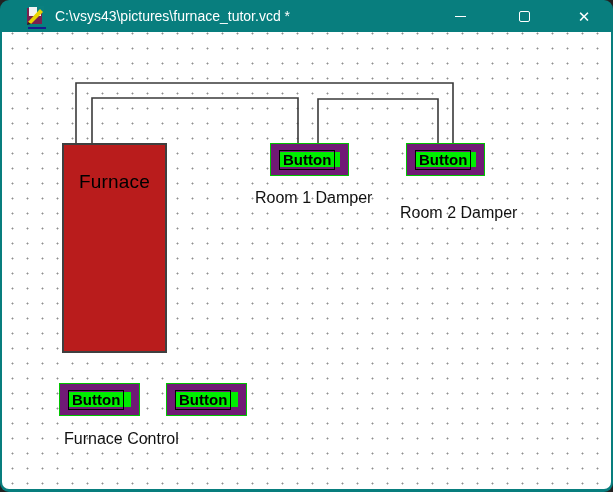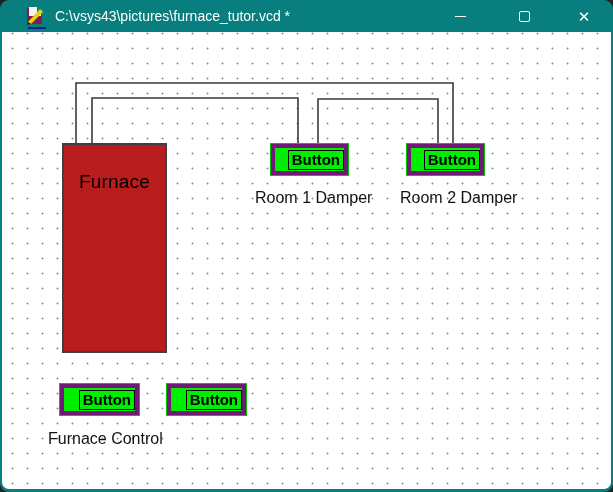"Button" .vcd-button { border: 4px solid #701a75 -> 8px solid #701a75; justify-content: flex-end -> flex-start }
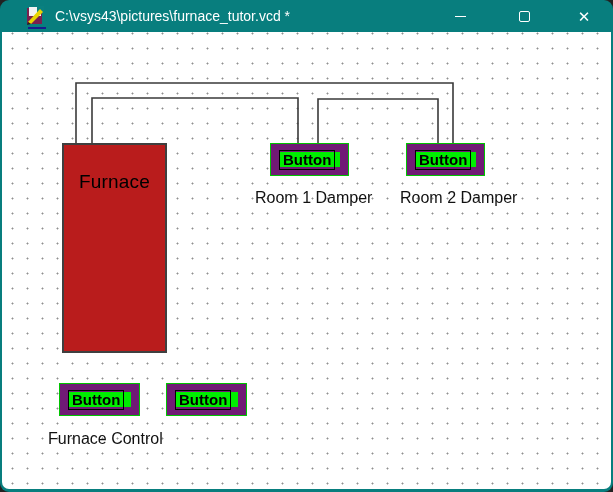"Room 2 Damper" .cap-room2 { top: 189px -> 204px }
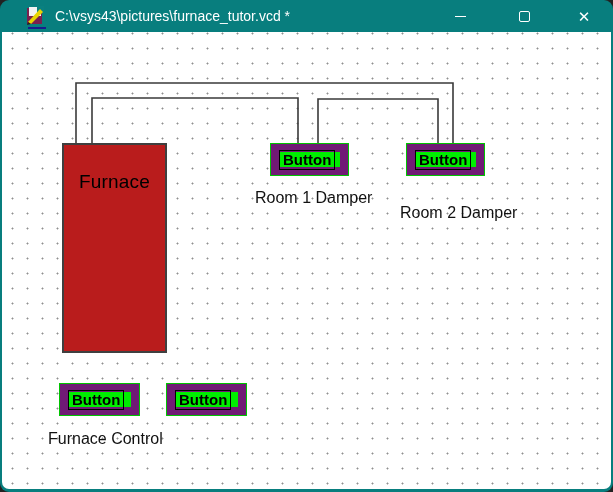"Furnace Control" .cap-control { left: 48px -> 64px }
